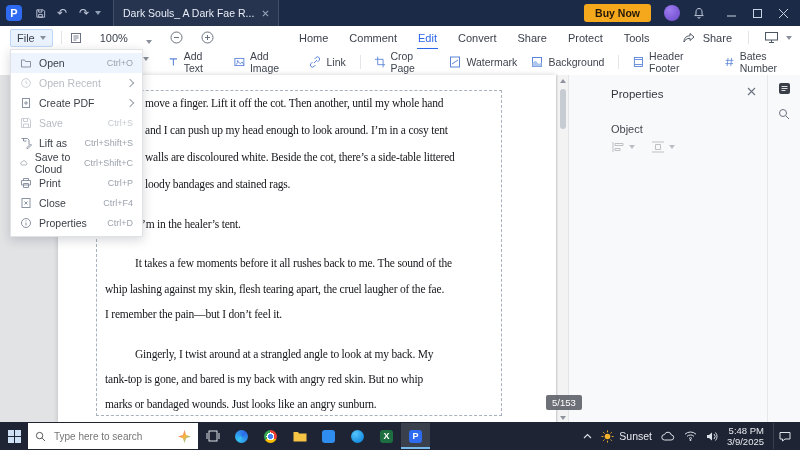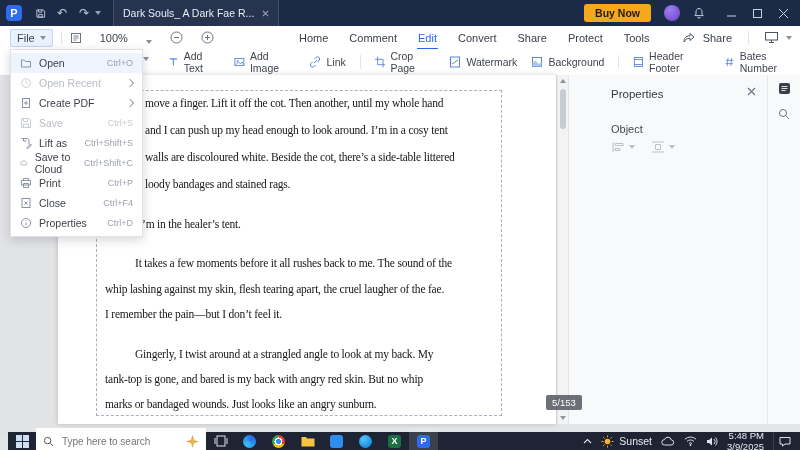"Type here to search" .taskbar { height: 18px -> 28px; left: 8px -> 0 }
